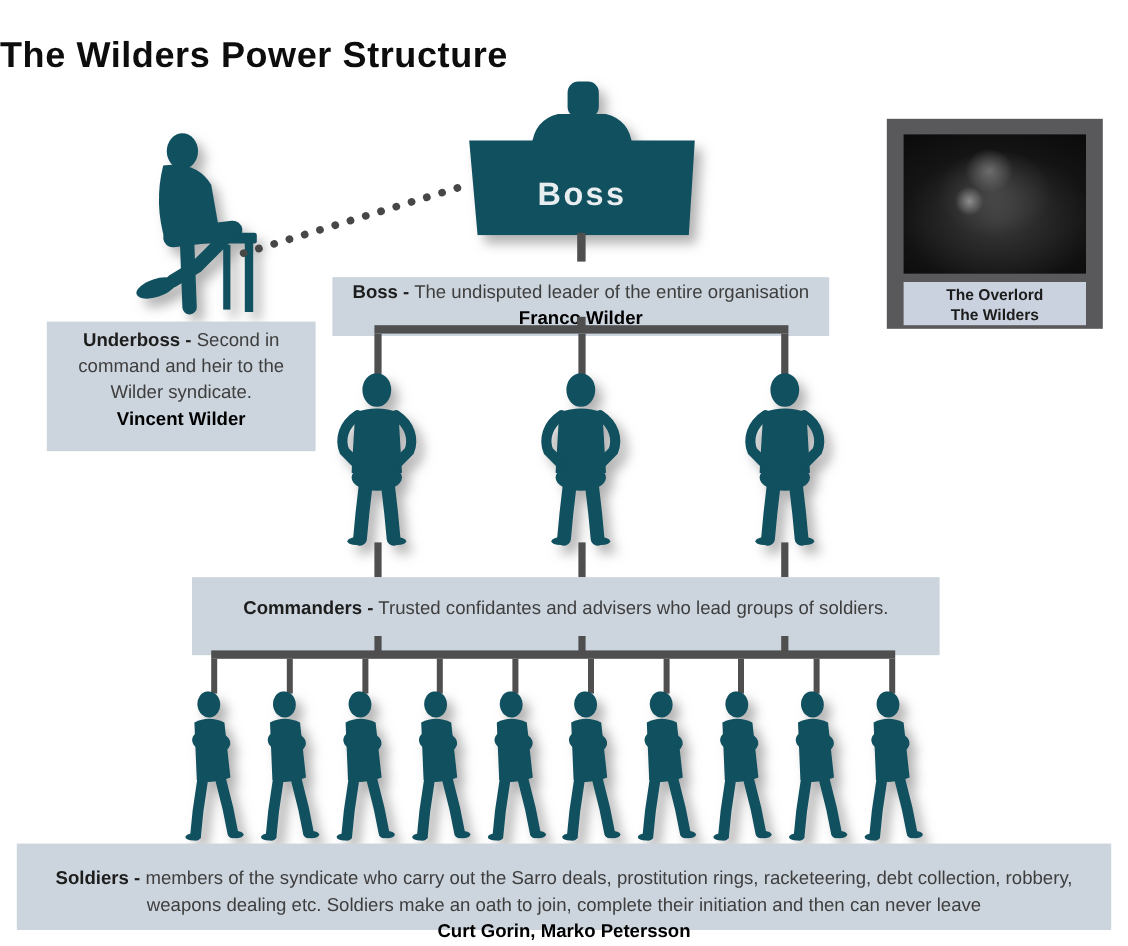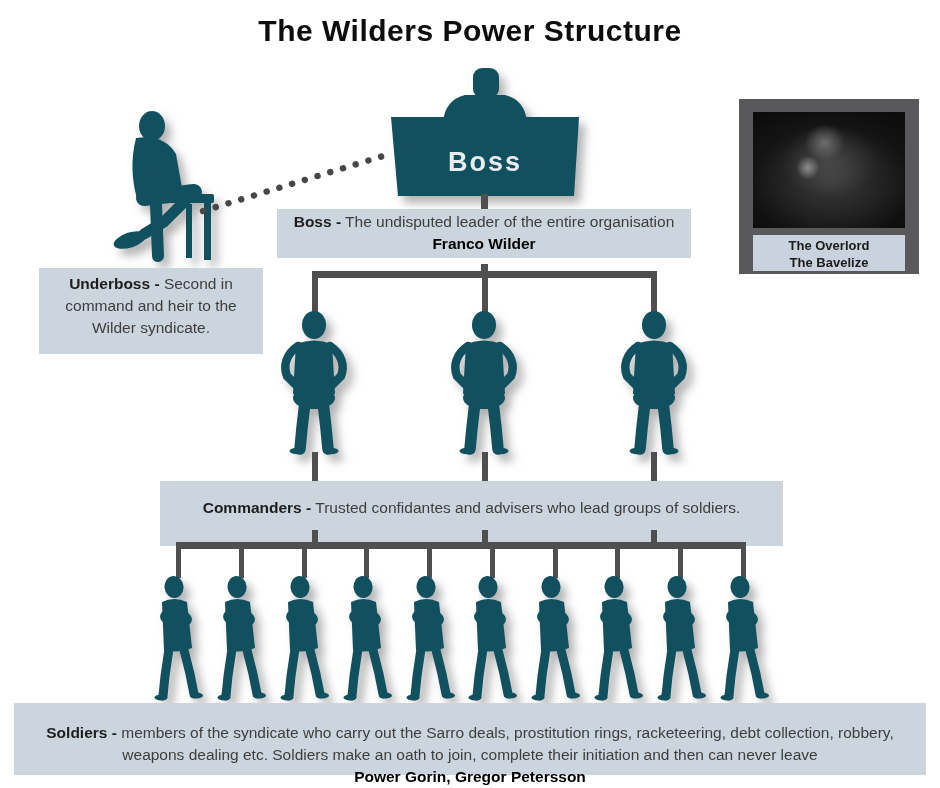"The Wilders Power Structure" .title { text-align: center -> none; top: 14px -> 30px }
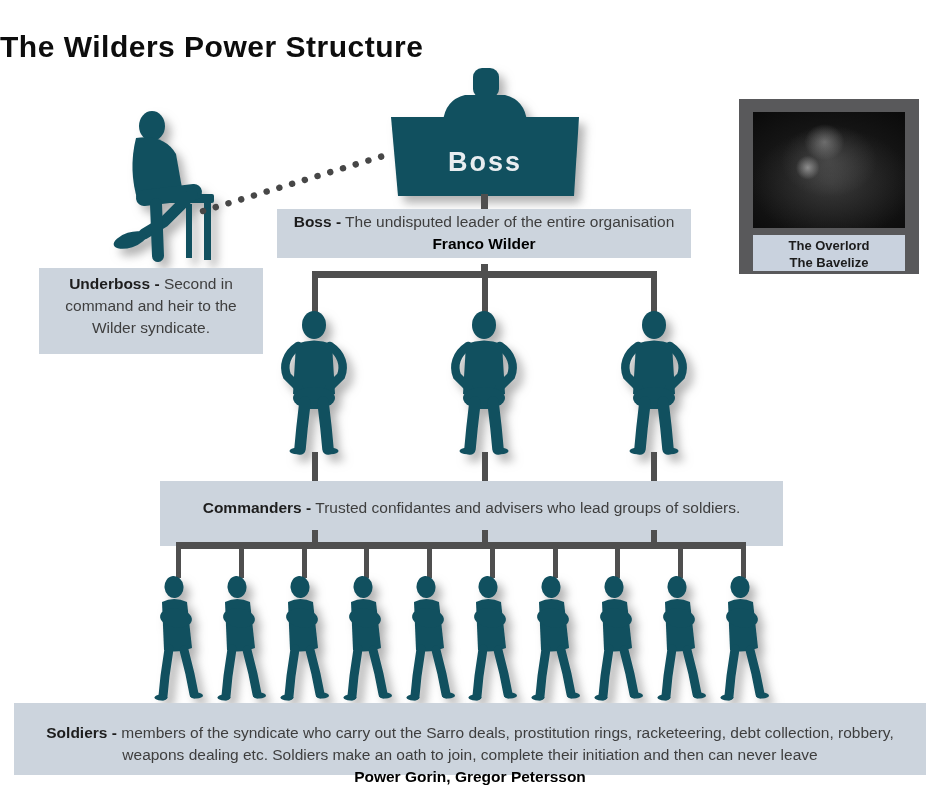"Boss - The undisputed leader" .boss-box { top: 209px -> 231px }
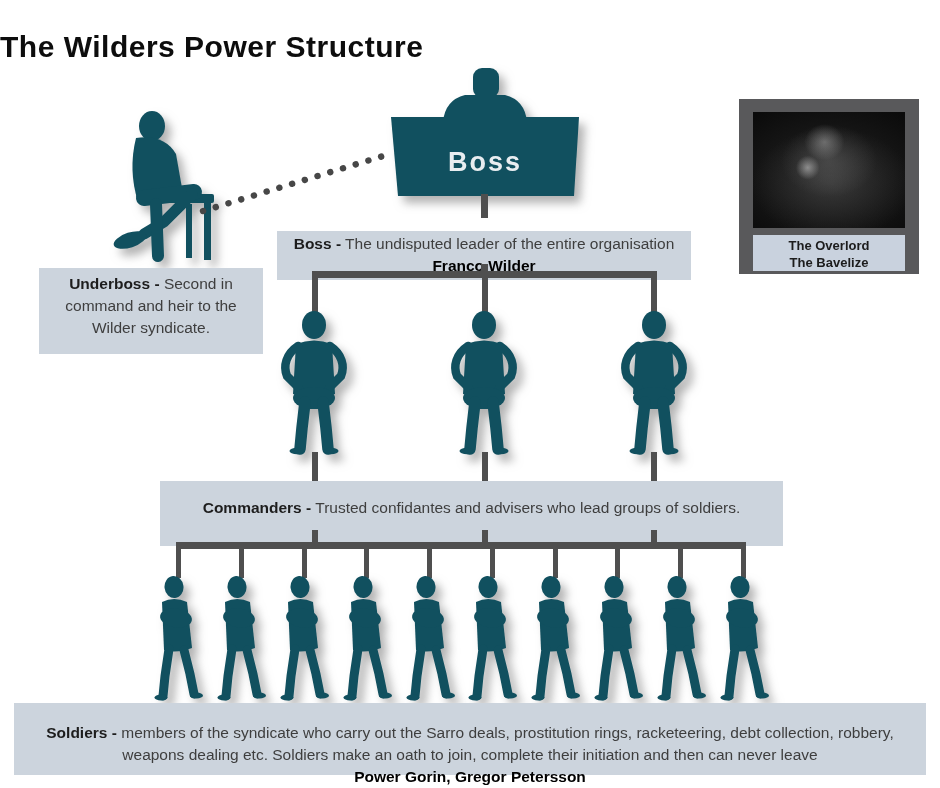"The Bavelize" div { text: Bavelize -> Wilders }
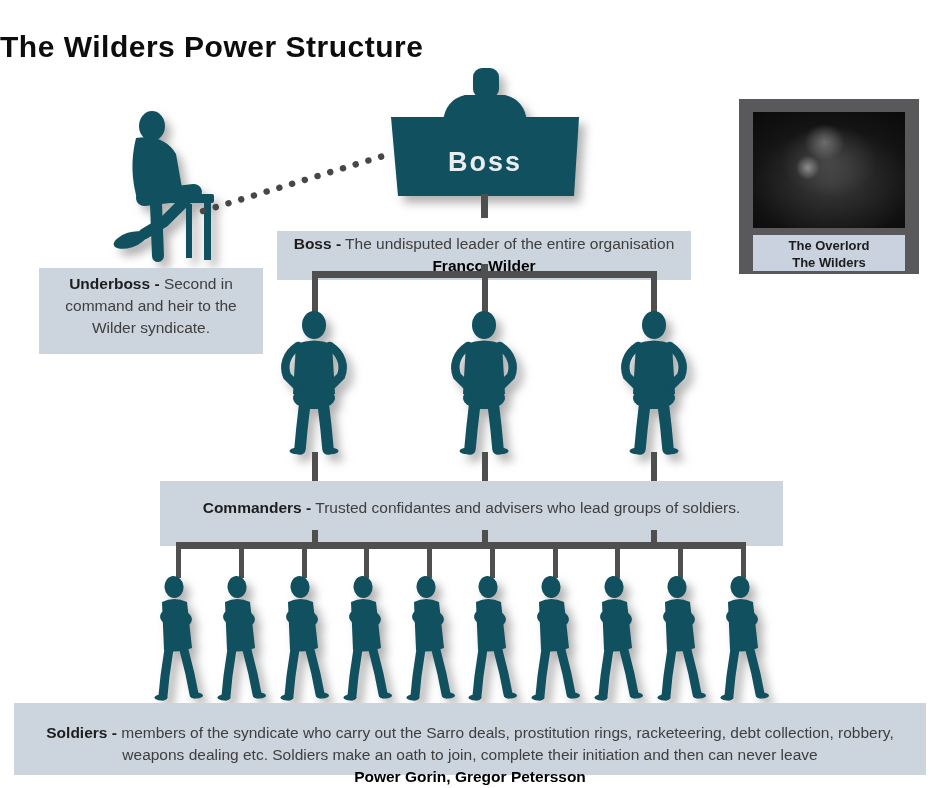"Vincent Wilder" div.name { html: none -> <div>Vincent Wilder</div> }
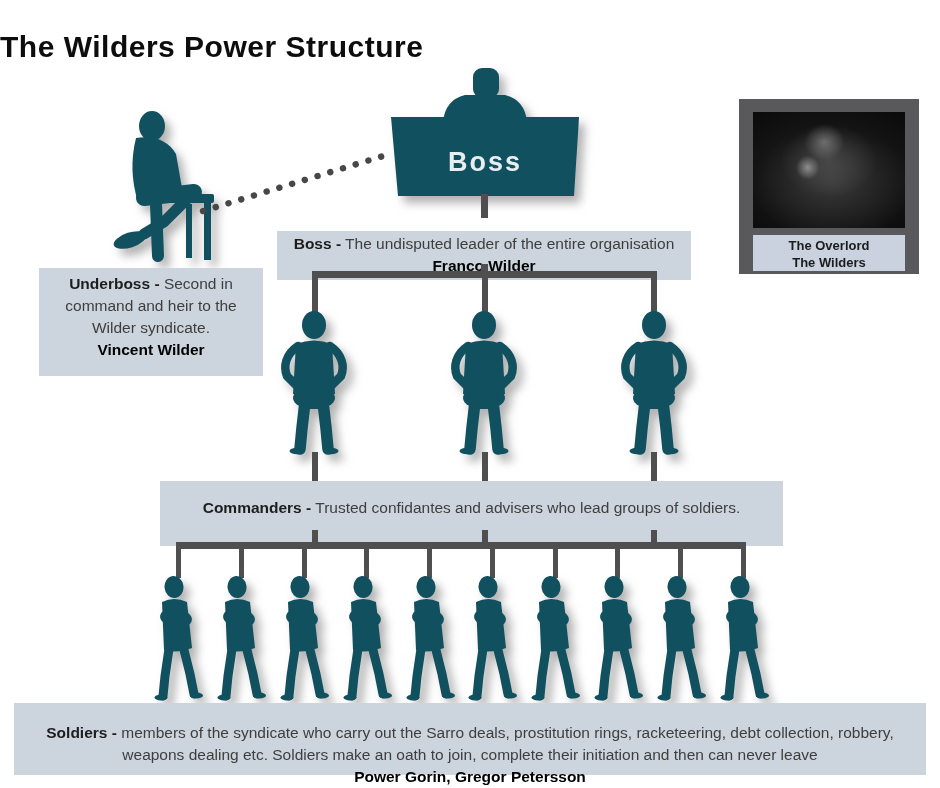"Power Gorin, Gregor Petersson" div.name { text: Power Gorin, Gregor -> Curt Gorin, Marko }
